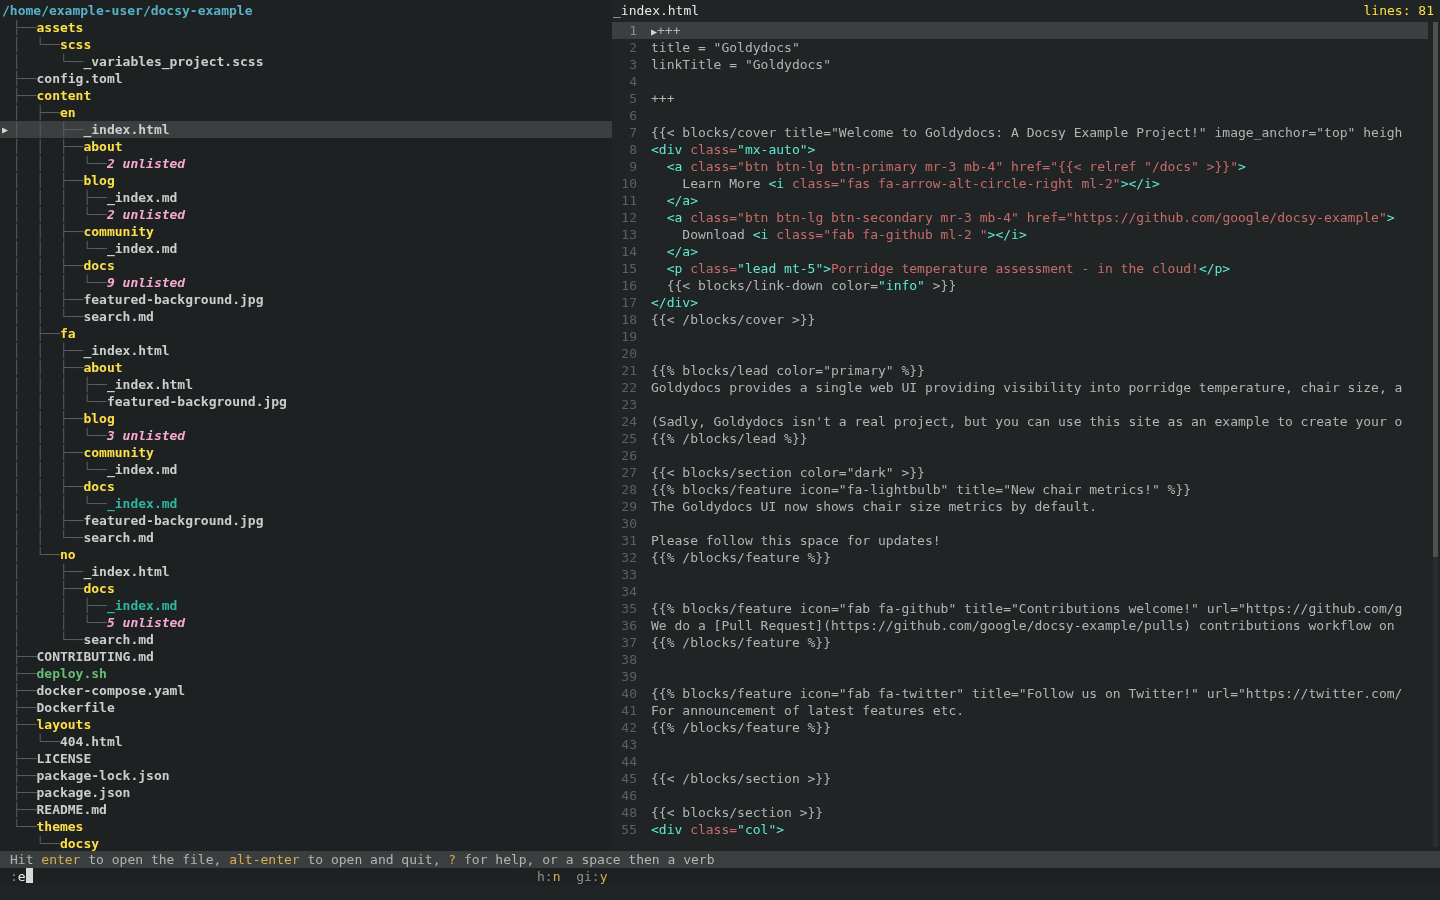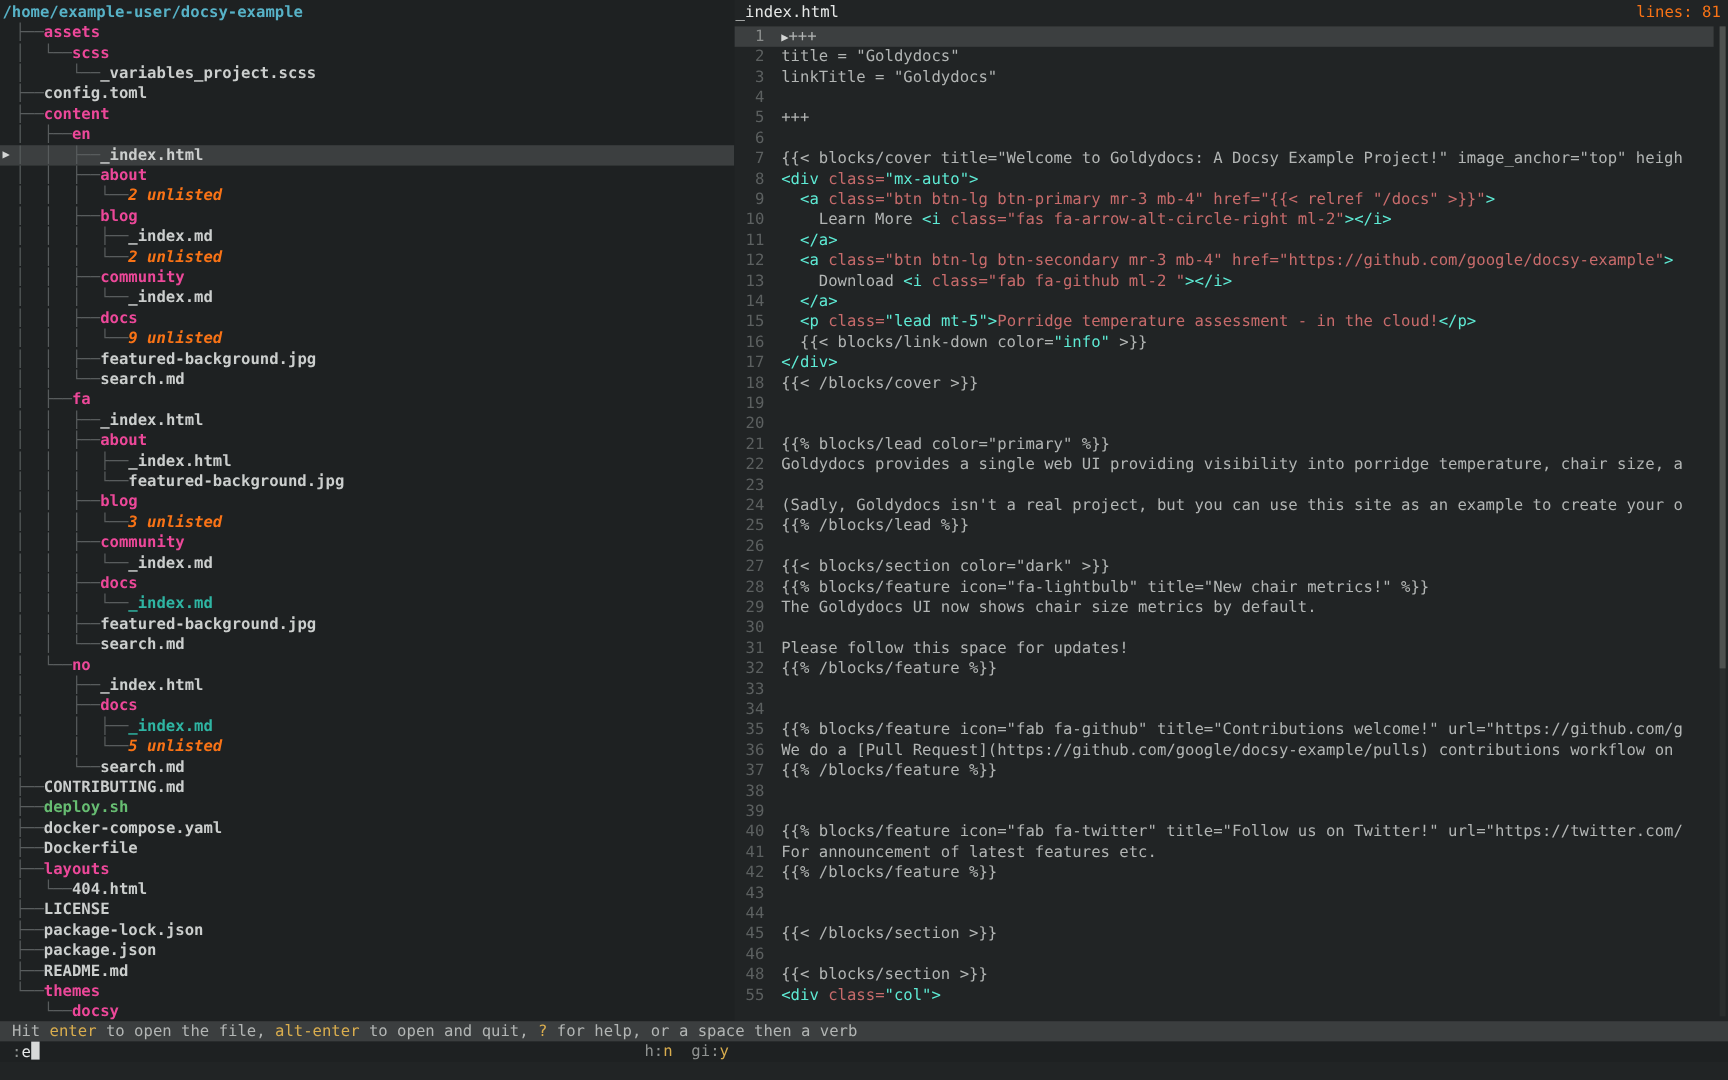"lines: 81" .pv-lines { color: #f97316 -> #fde047 }
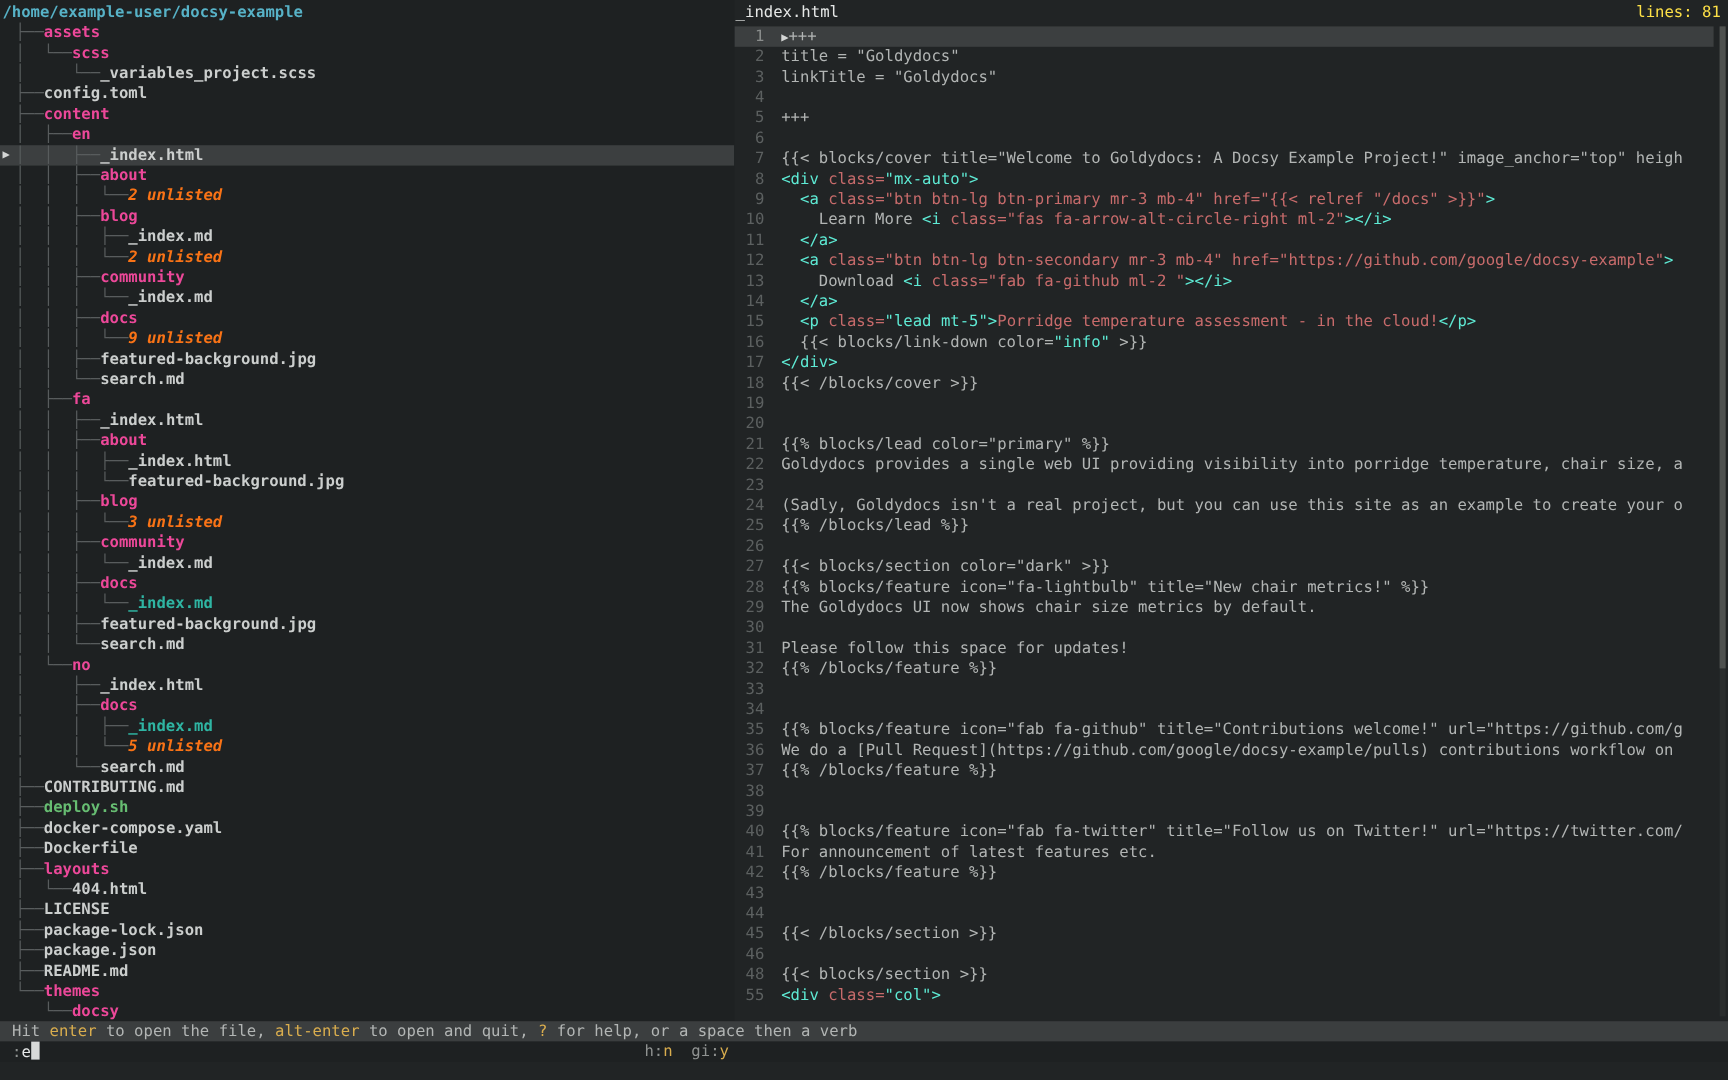"assets" .lbl.dir { color: #ec4899 -> #fde047 }
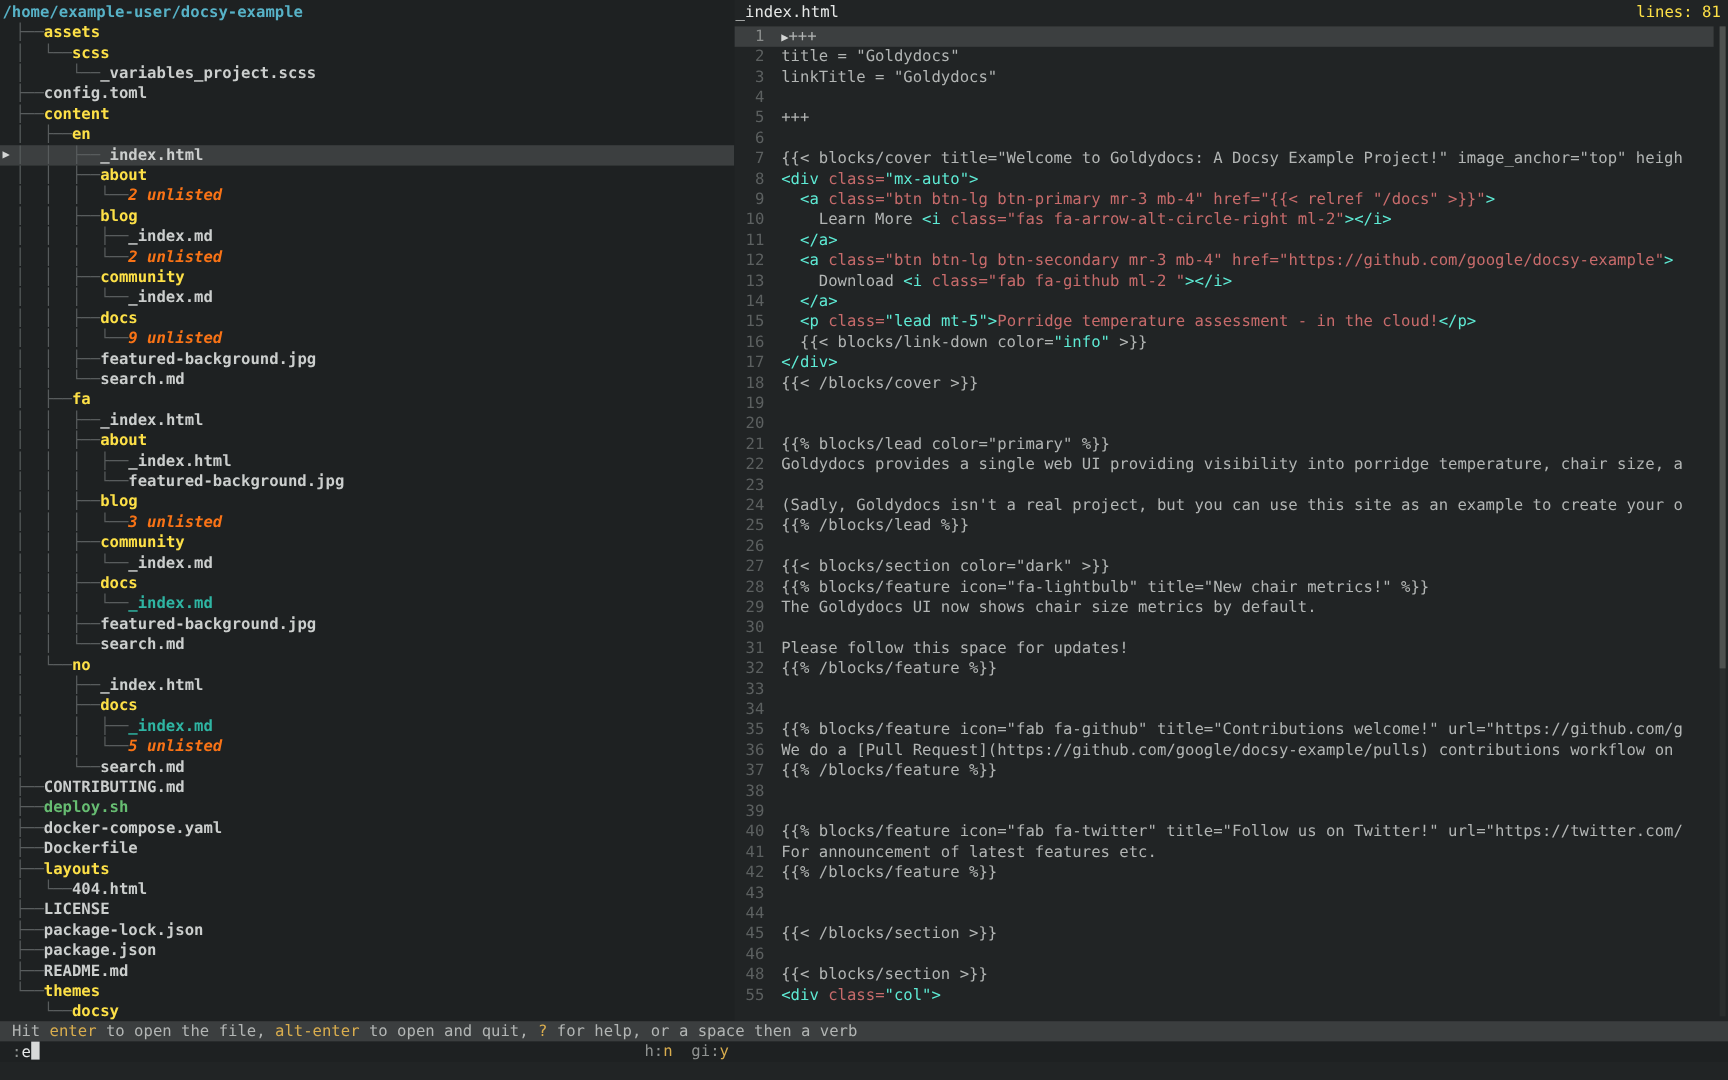"2 unlisted" .lbl.unlisted { color: #f97316 -> #f9a8d4 }
